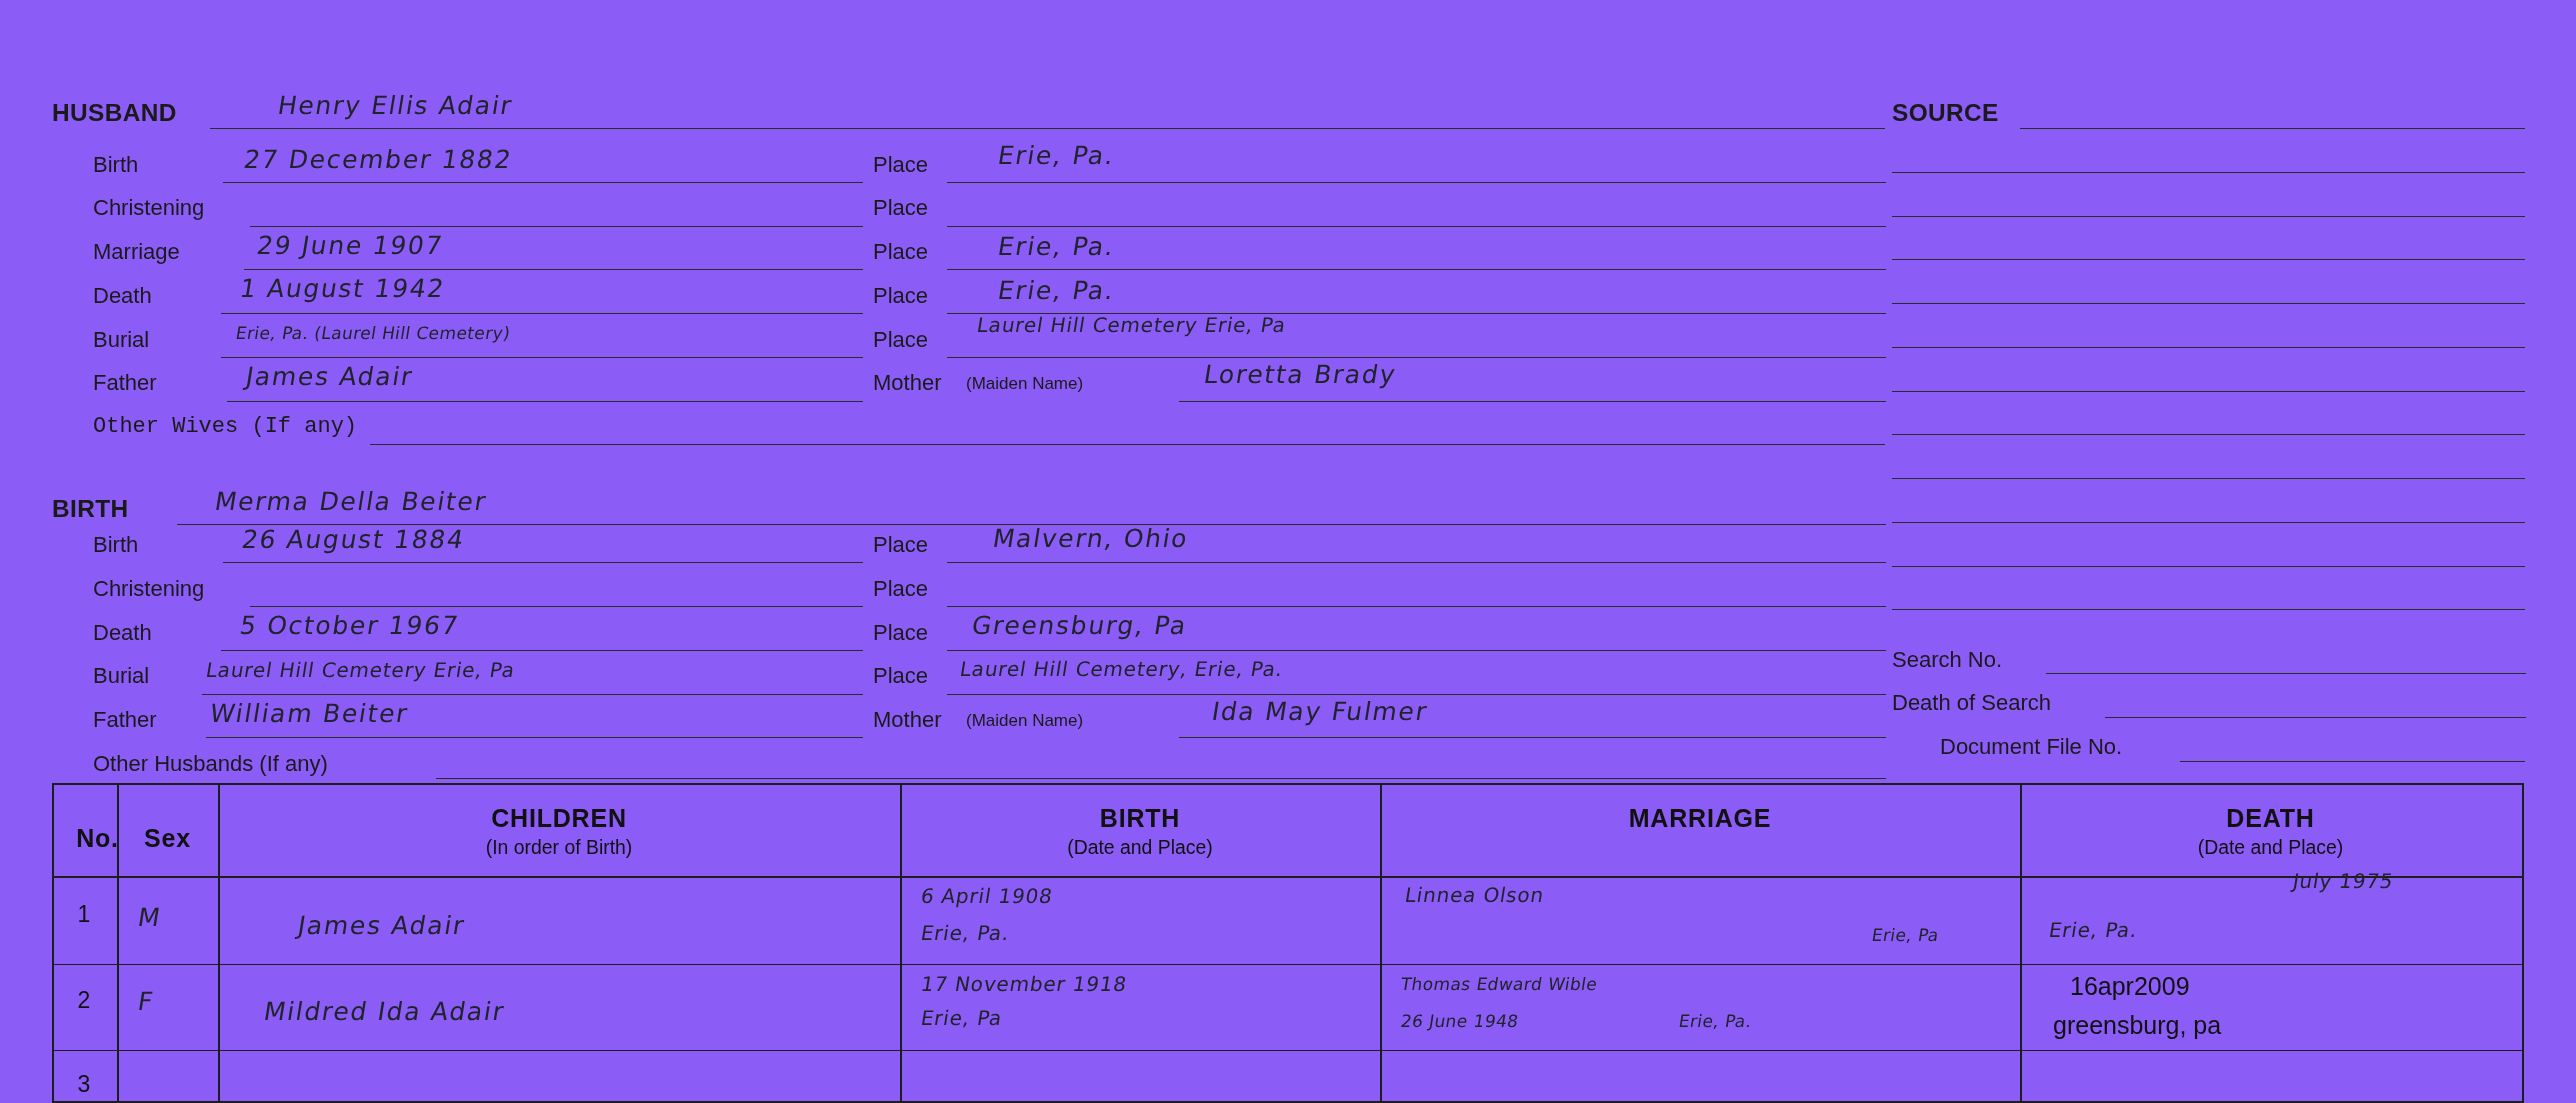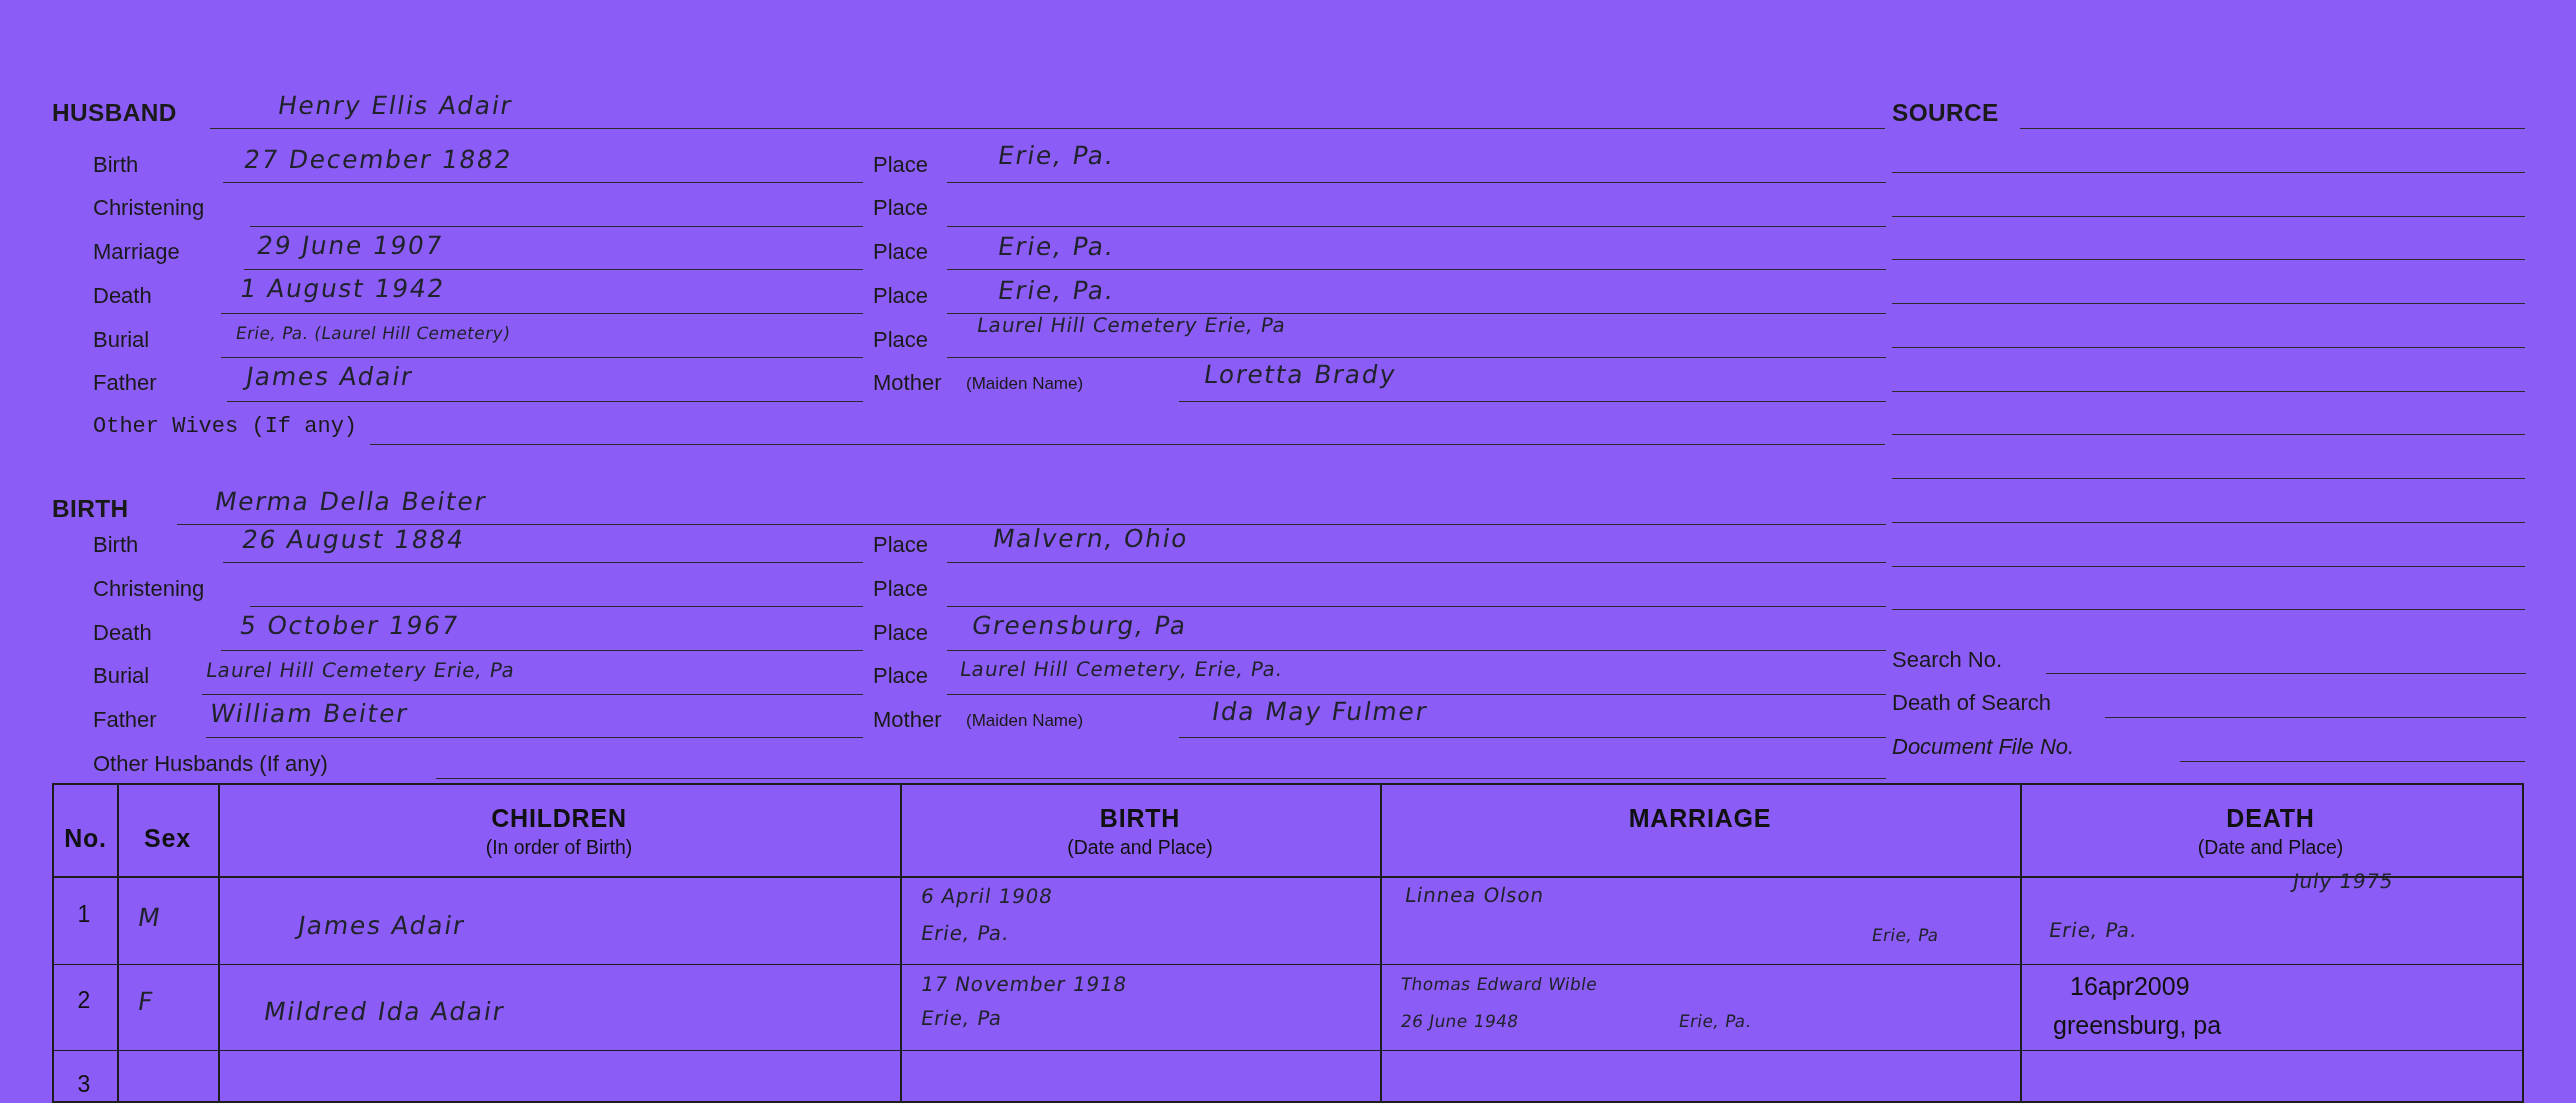"Document File No." div.lbl { font-style: italic -> none; left: 1892px -> 1940px }
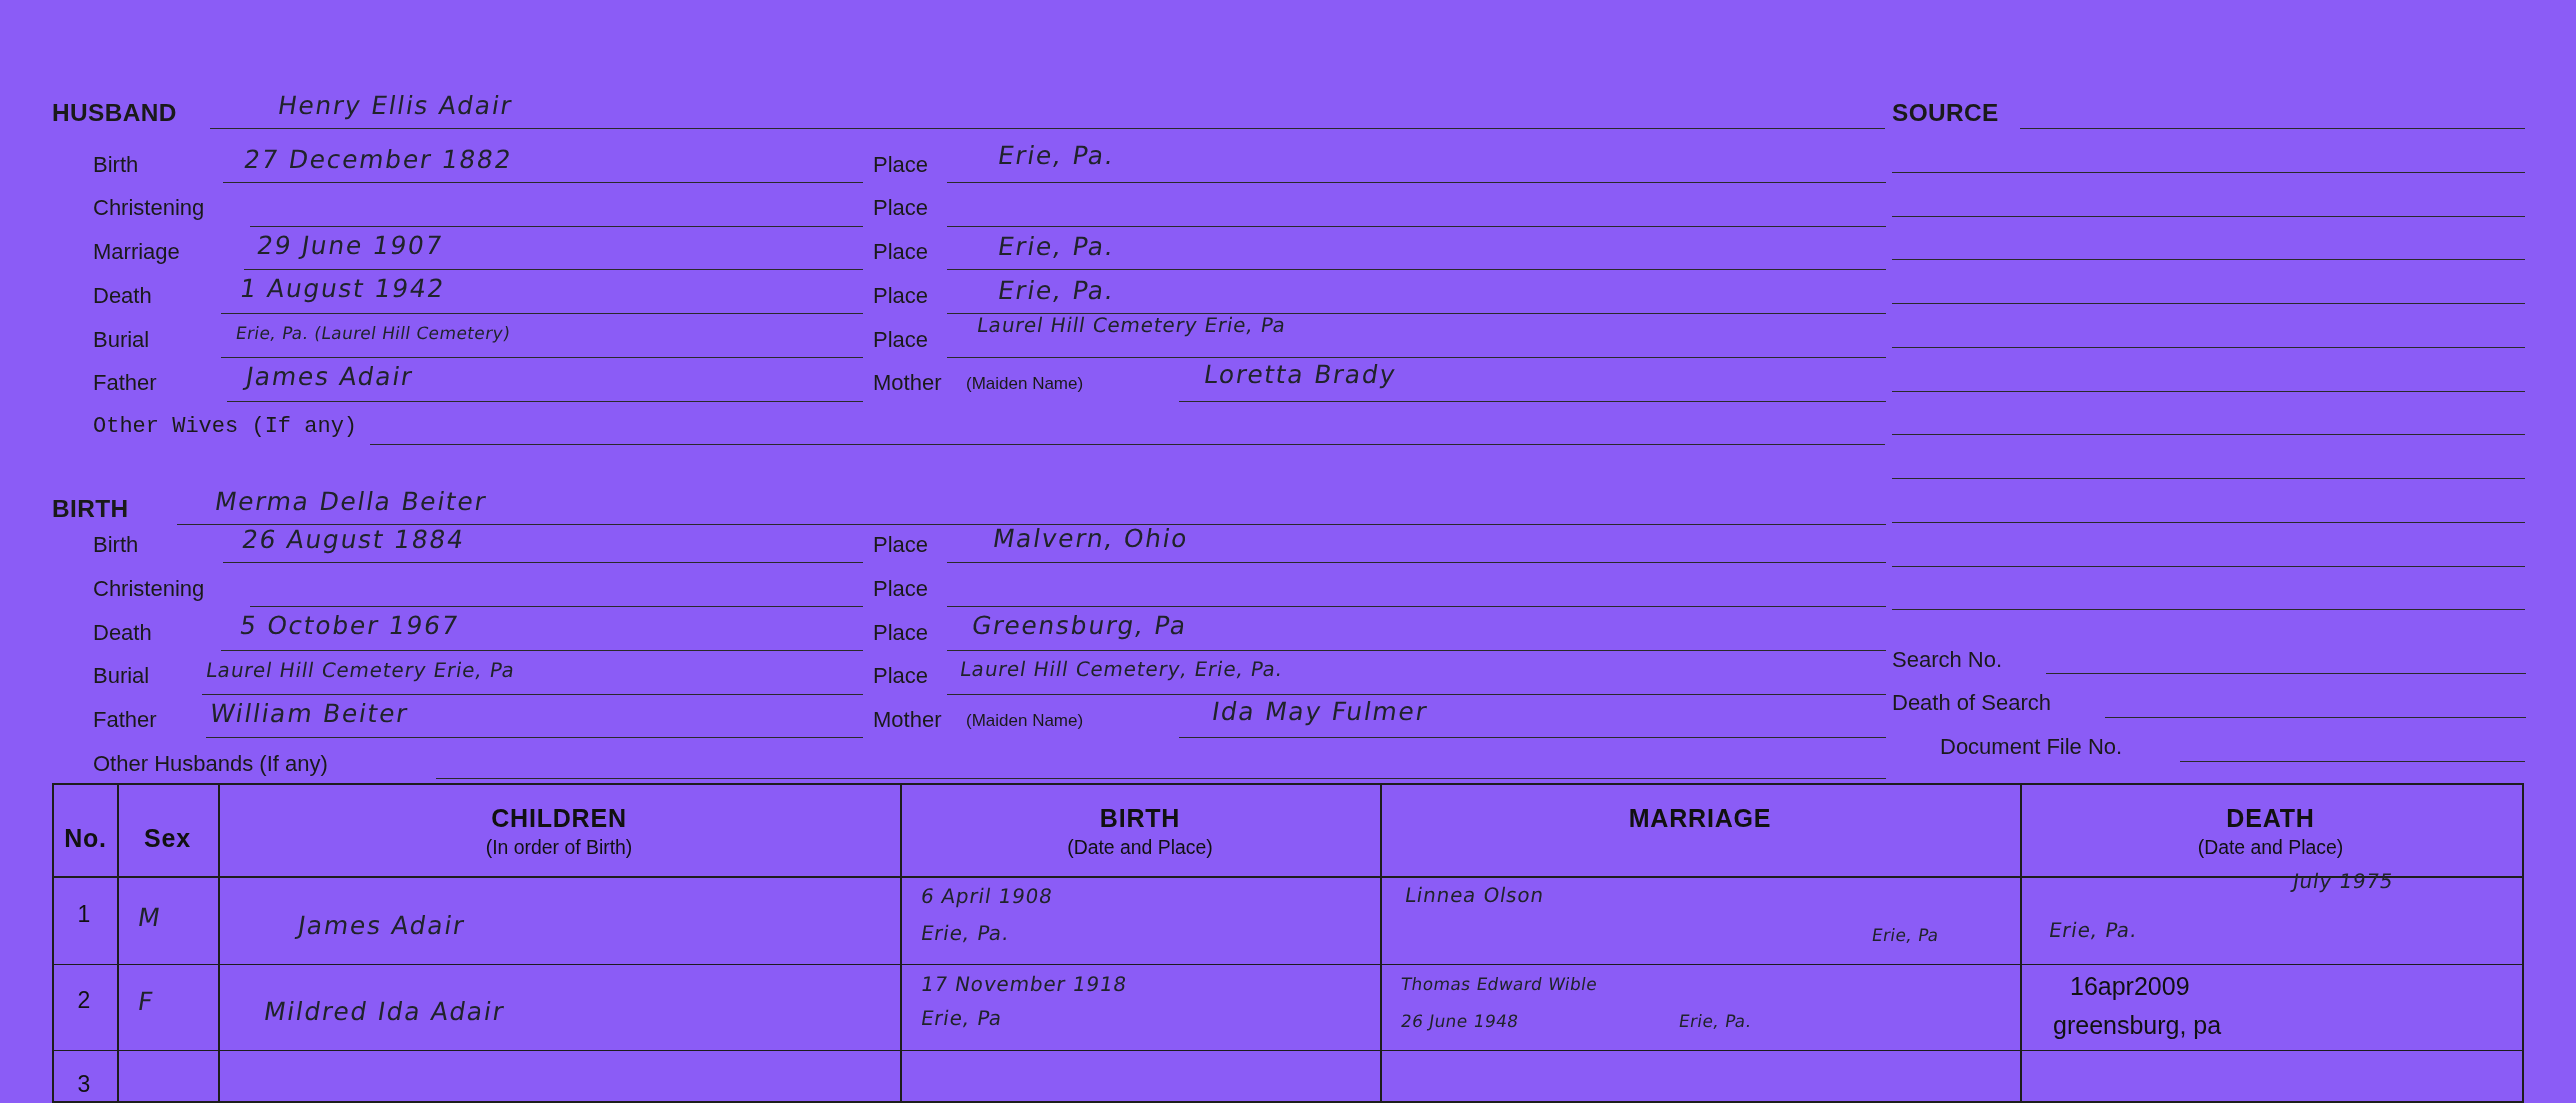"No." div.th { left: 0px -> 12px }
